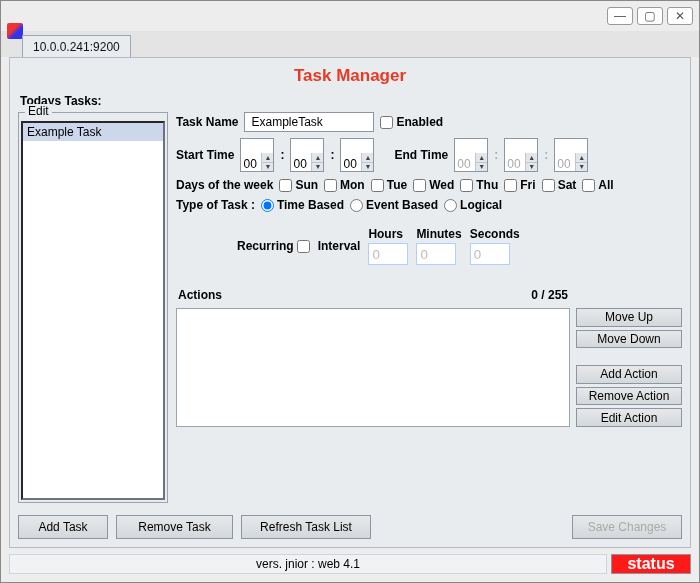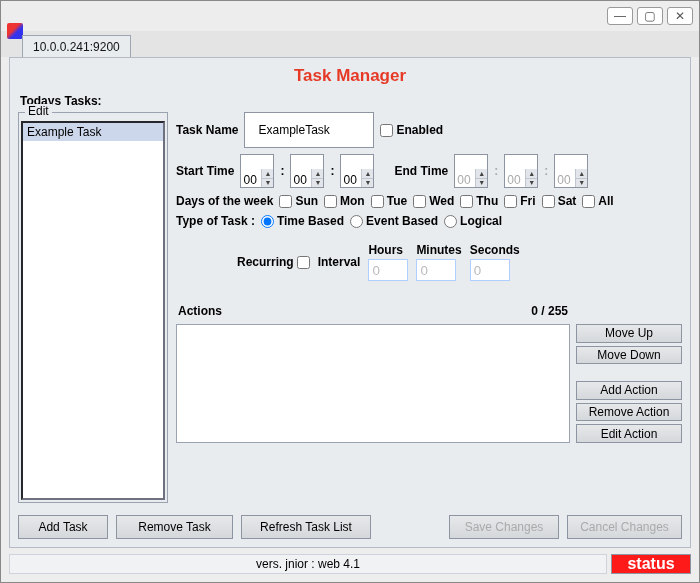"ExampleTask" .txt { height: 36px -> 20px; padding: 0 13px -> 0 6px }
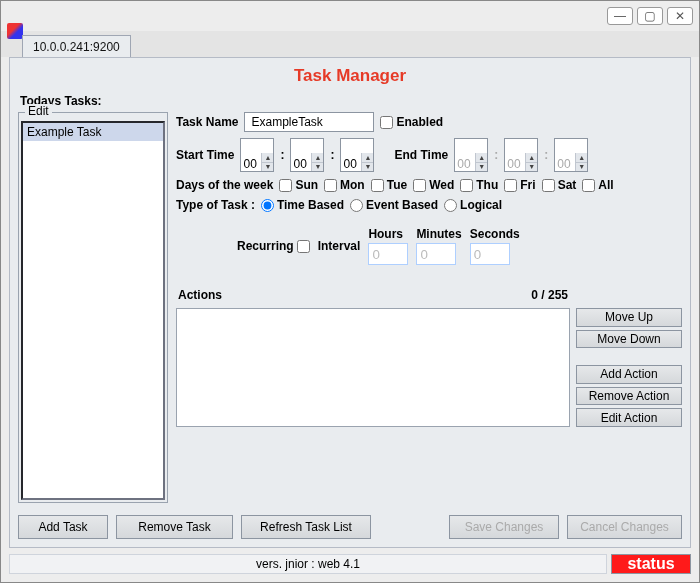"Cancel Changes" button.btn { html: <button>Cancel Changes</button> -> none }
